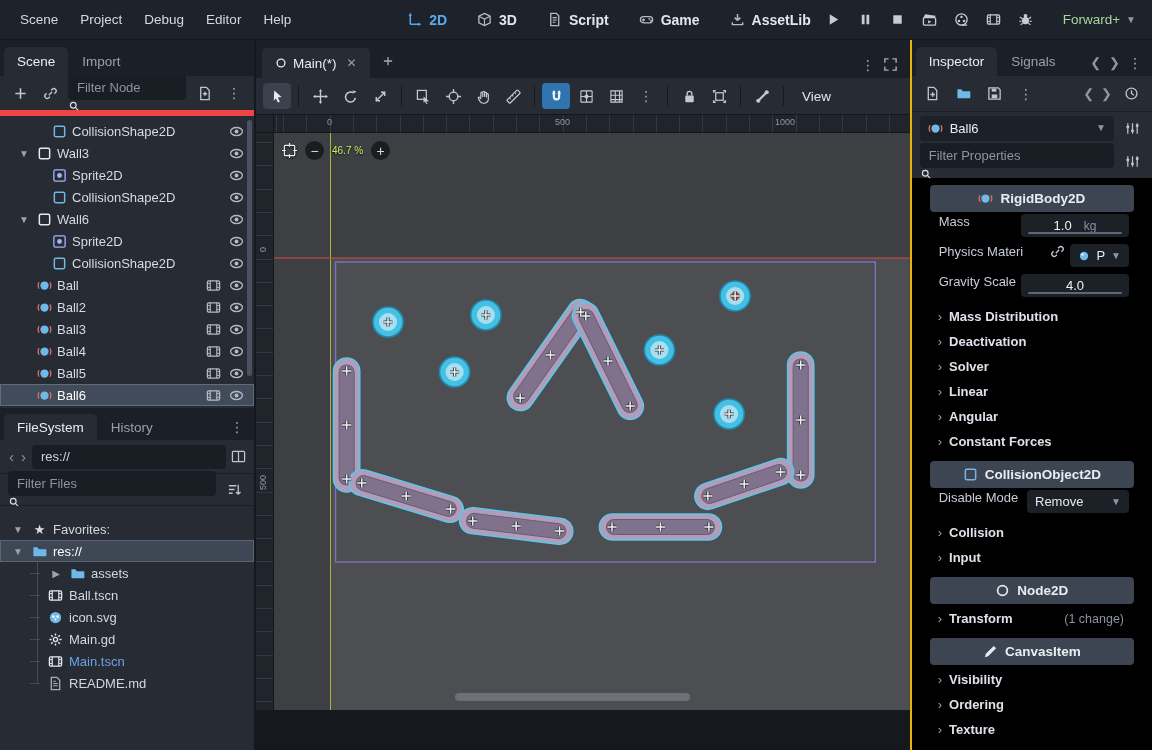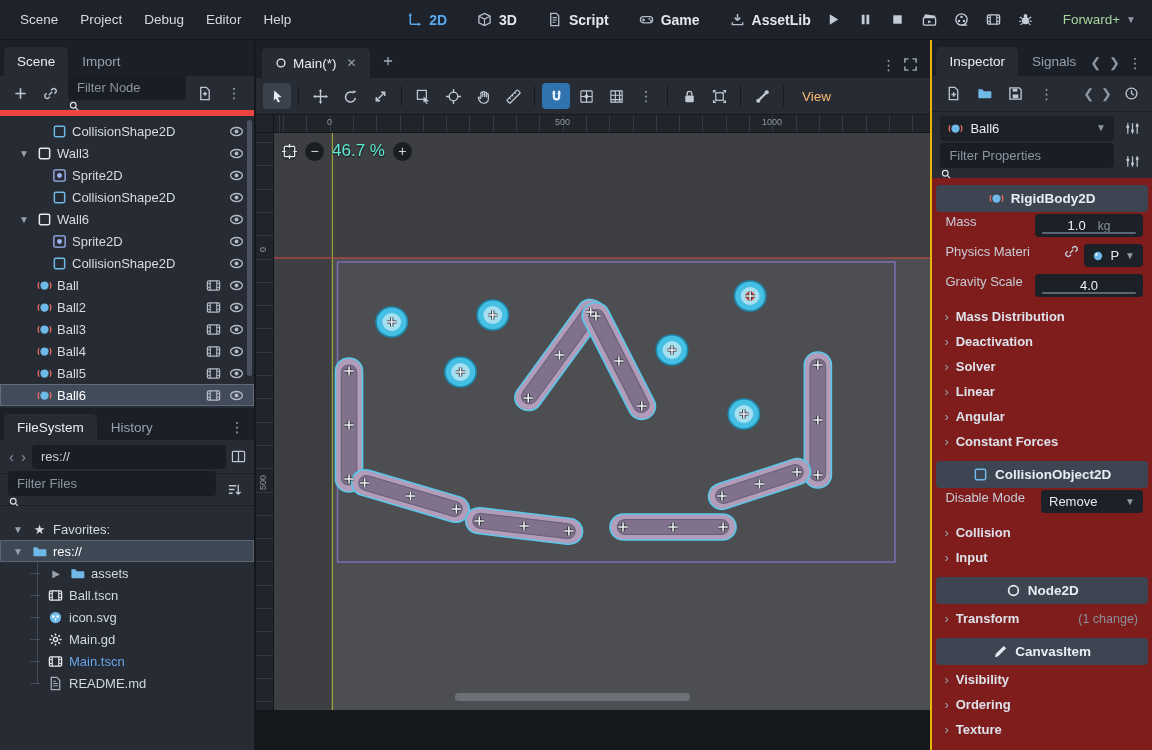"View" .viewbtn { color: #fdba74 -> #e5e5e5 }
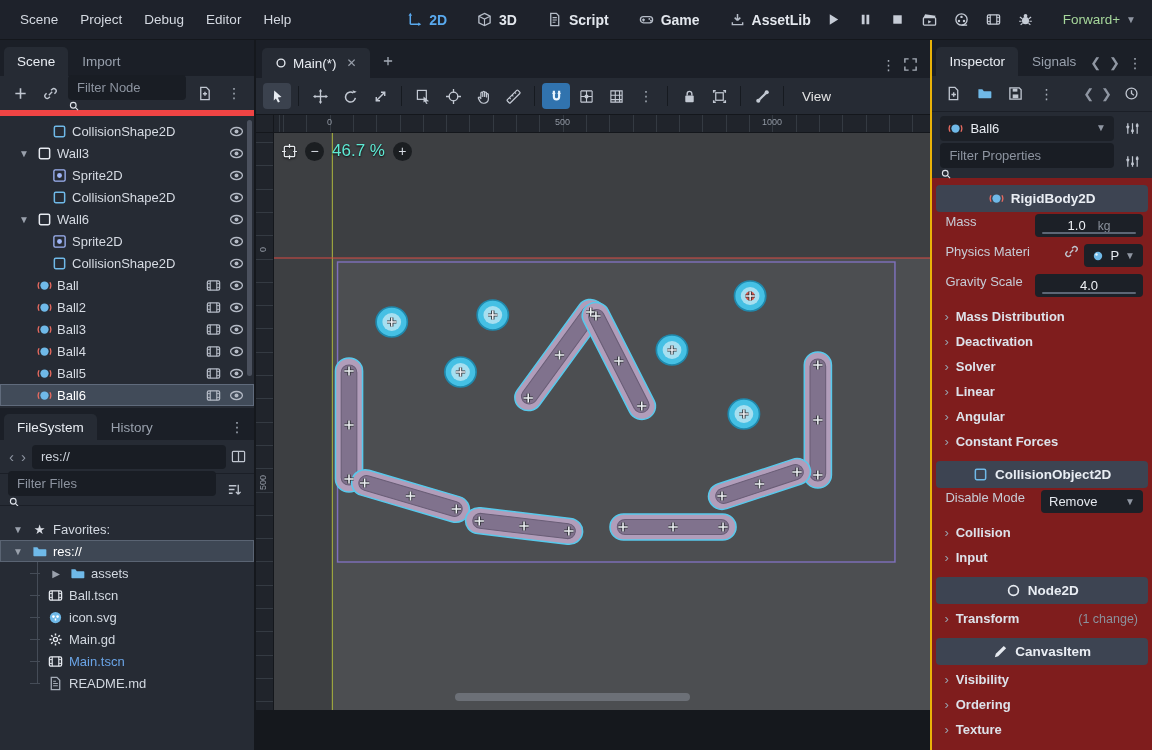"1000" span { left: 488px -> 501px }
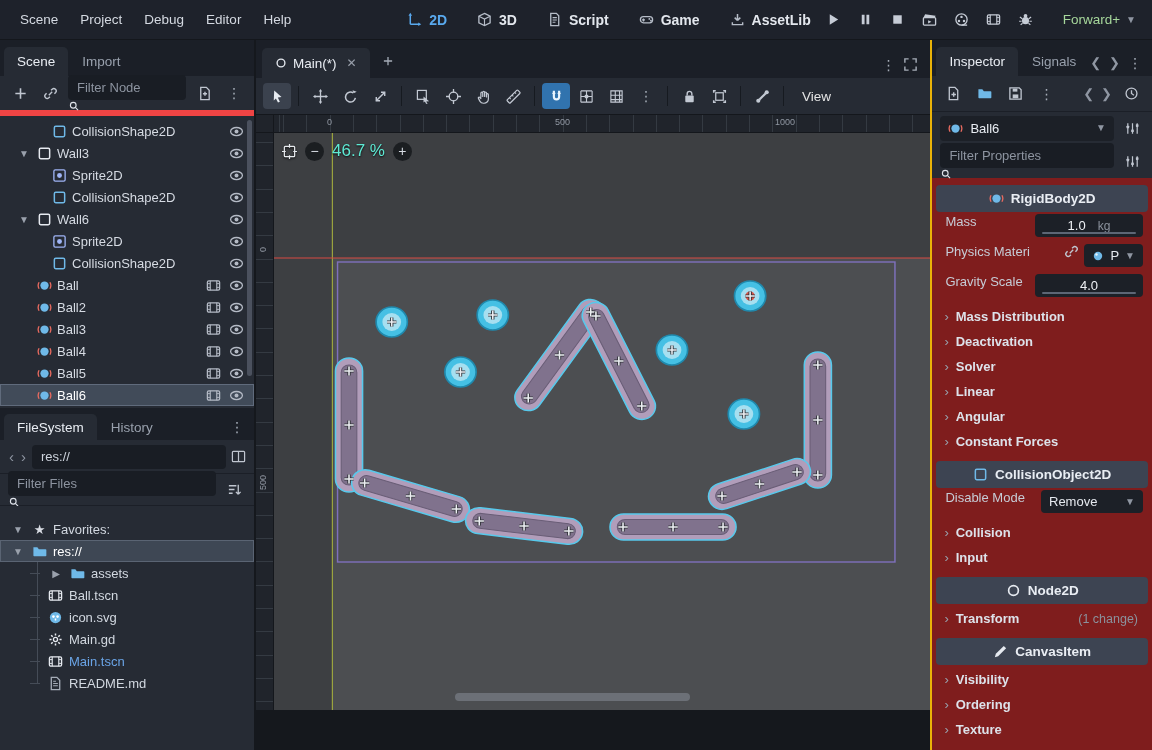"46.7 %" .zoom-label { color: #5eead4 -> #bef264; font-size: 17px -> 10px }
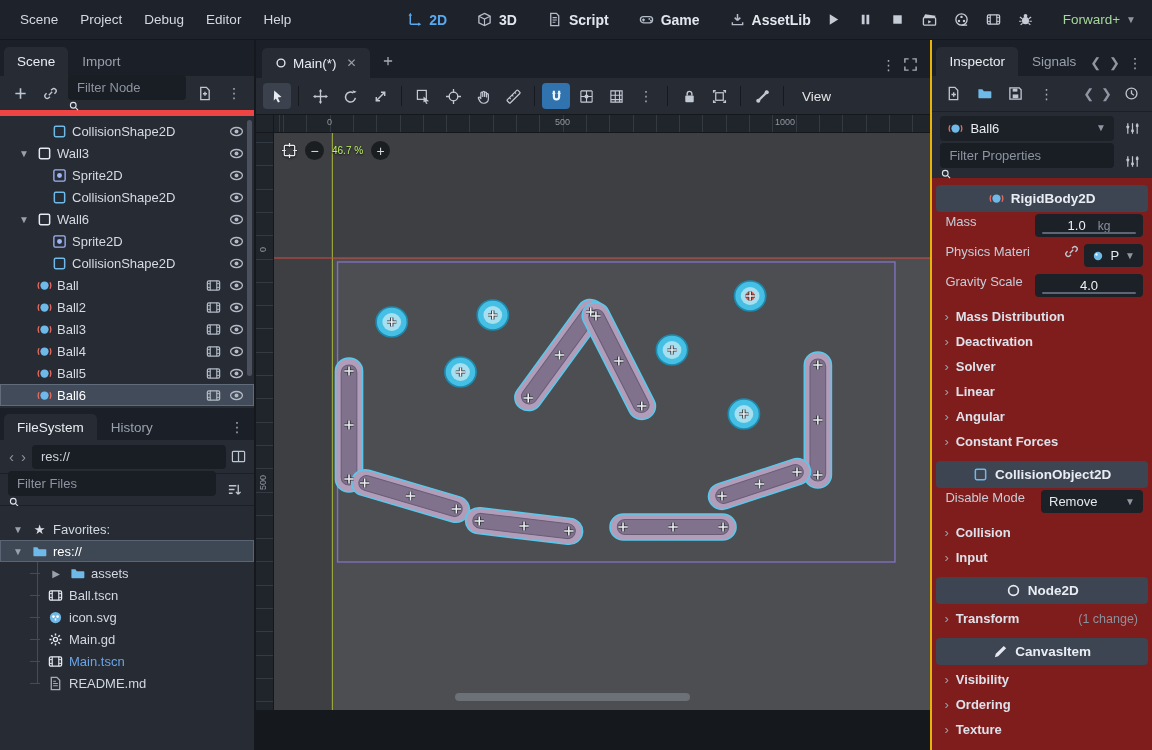"RigidBody2D" .insp-body { background: #7f1d1d -> #000000; padding: 0 2px -> 0 16px }
